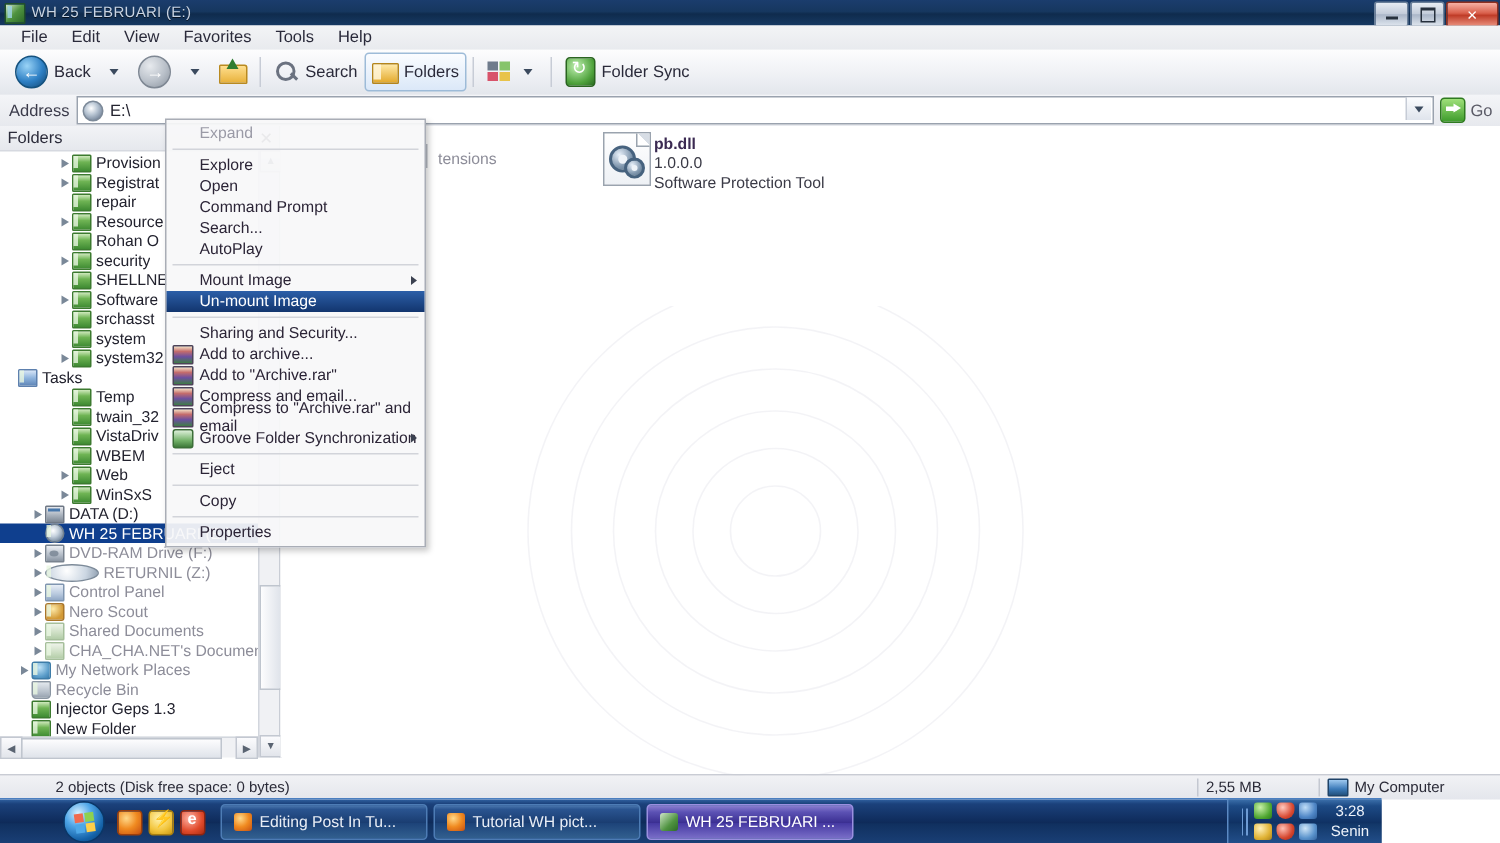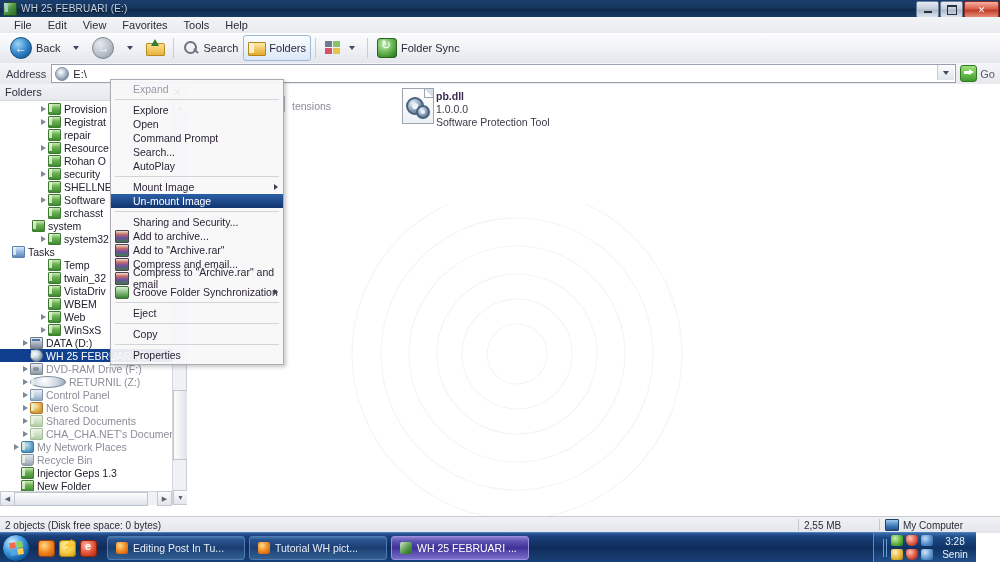"system" div.trow { padding-left: 22px -> 38px }
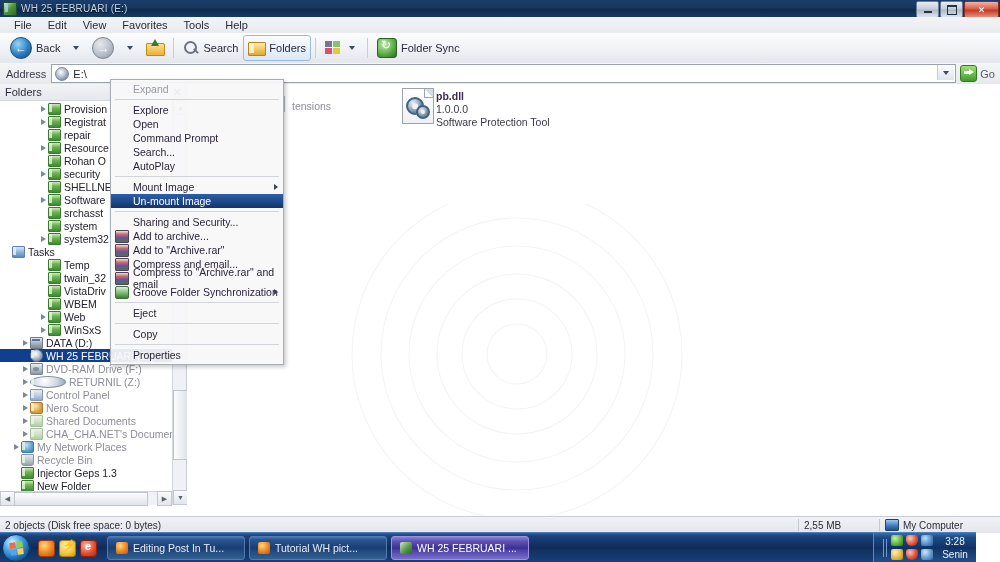"2 objects (Disk free space:" .sb-1 { margin-left: none -> 32px }
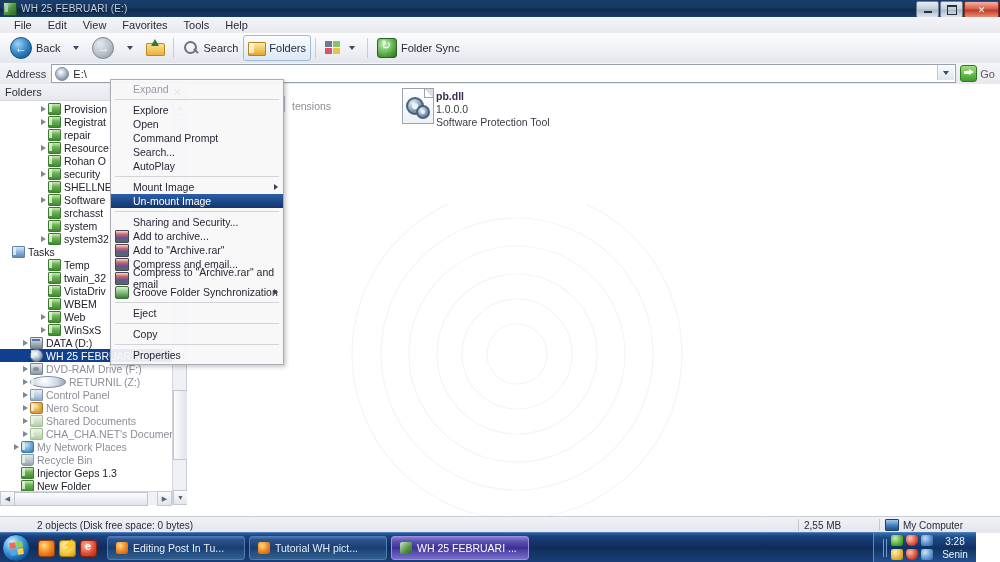"Editing Post In Tu..." .taskbar { padding-left: none -> 40px; width: 976px -> 881px }
